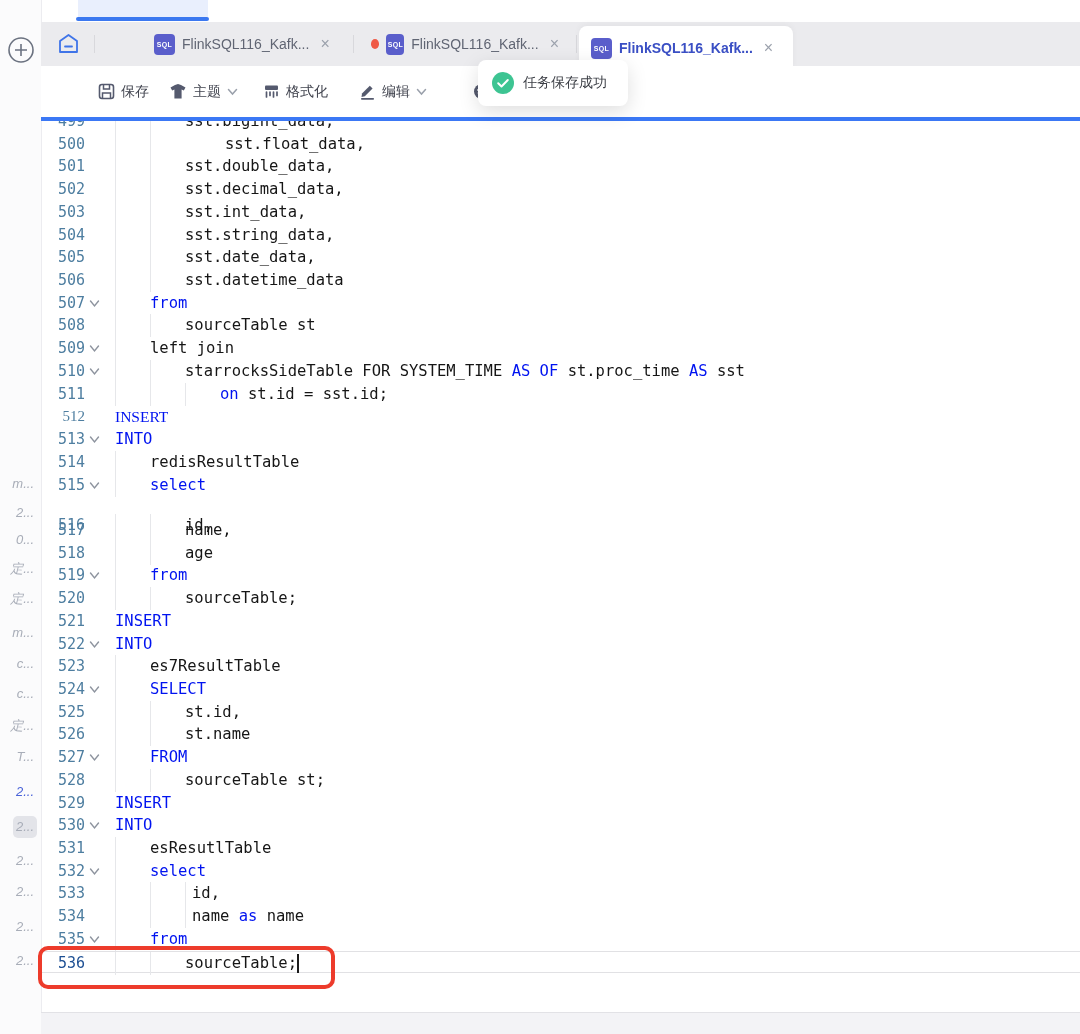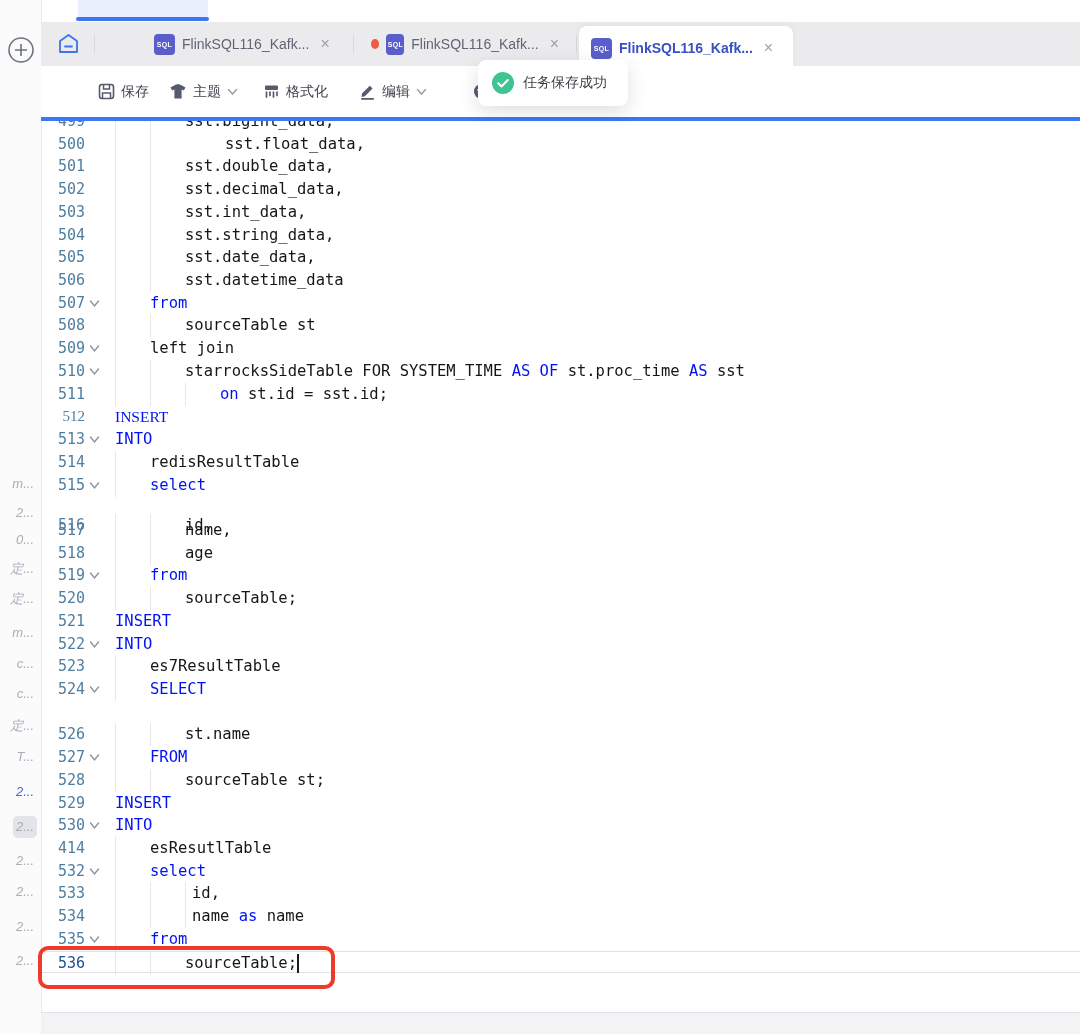"525" div.code-row { html: none -> <div><span>525</span><div></div><div></div><span><span>st.id,</span></span></div> }
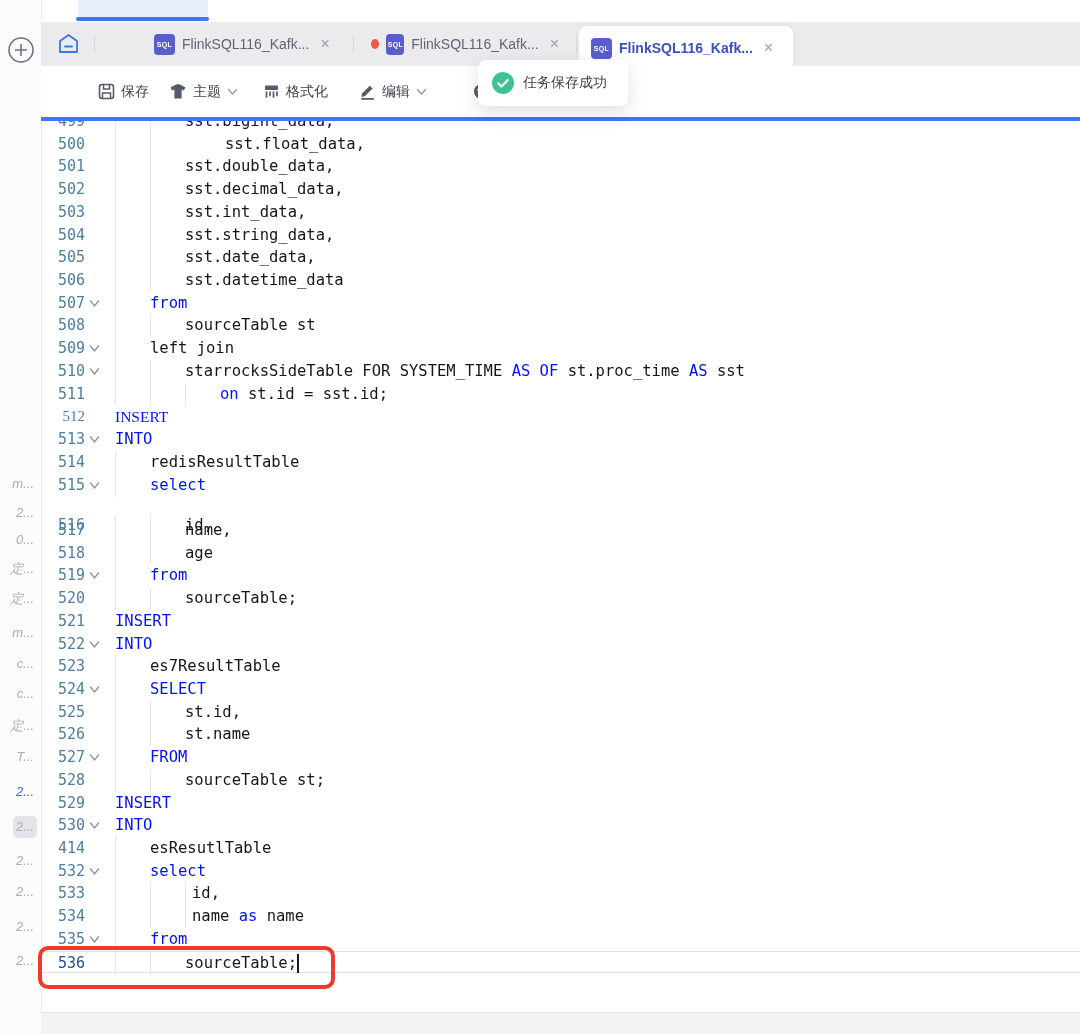"414" span.ln { text: 414 -> 531 }
